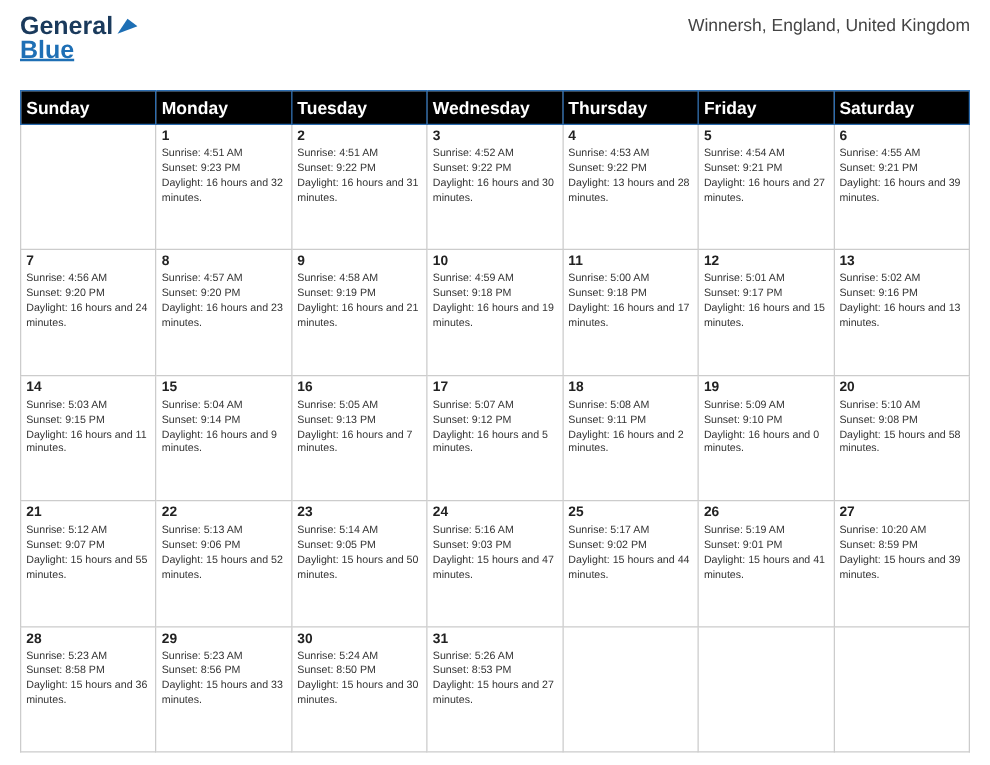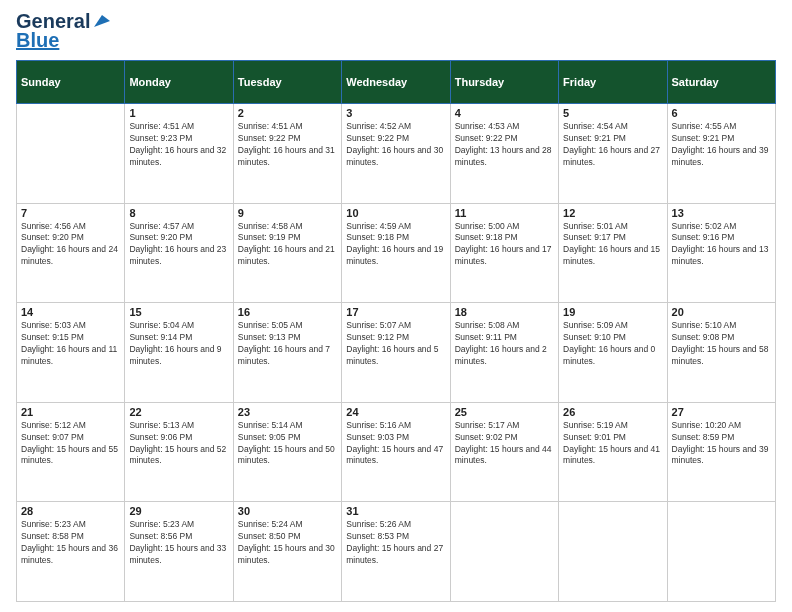"General" .header { margin-bottom: 8px -> 20px }
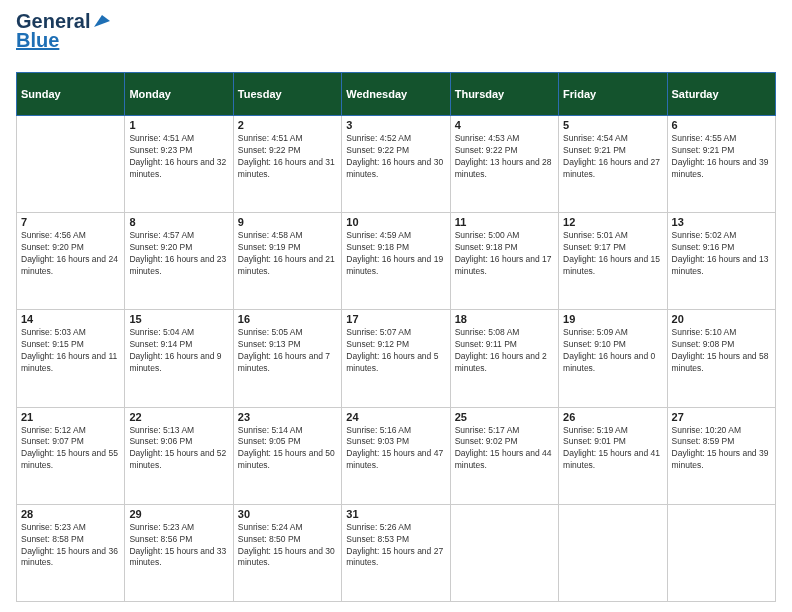"Winnersh, England, United Kingdom" div.location { html: none -> <div>Winnersh, England, United Kingdom</div> }
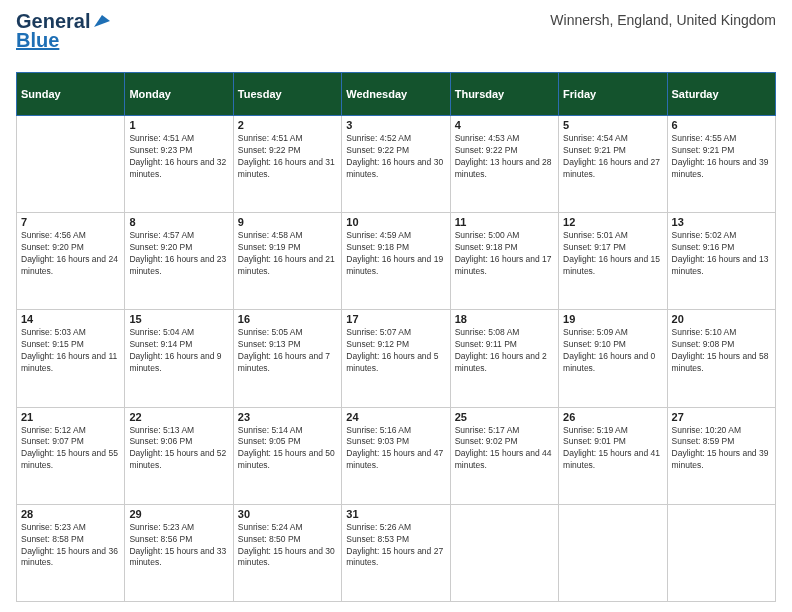"Sunday" .calendar th { background-color: #14532d -> #000000; font-size: 11px -> 14px; padding: 15px 4px -> 5px 4px }
